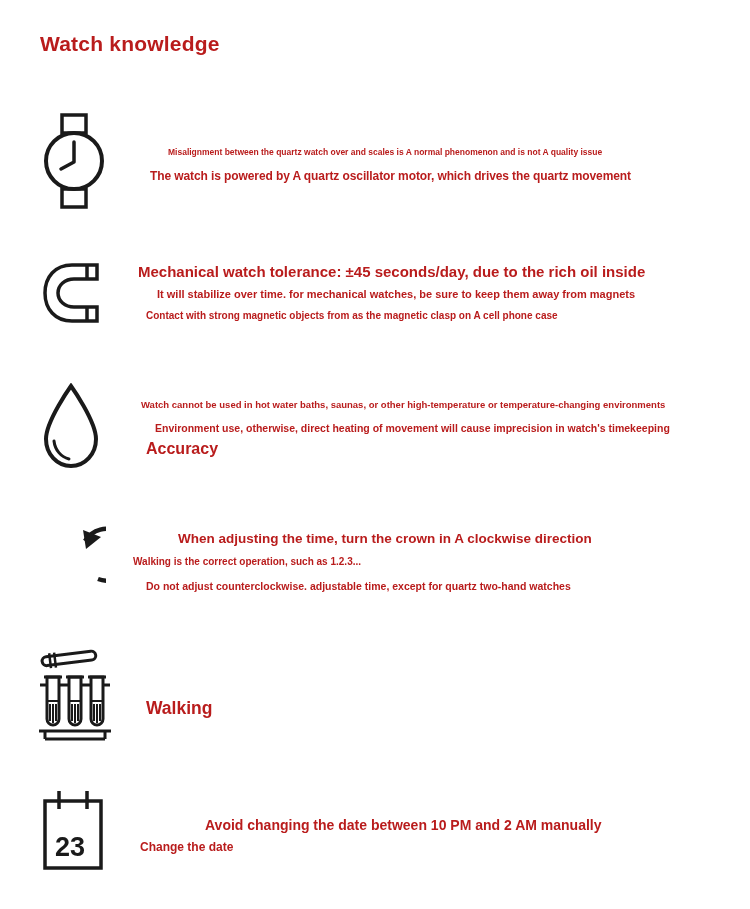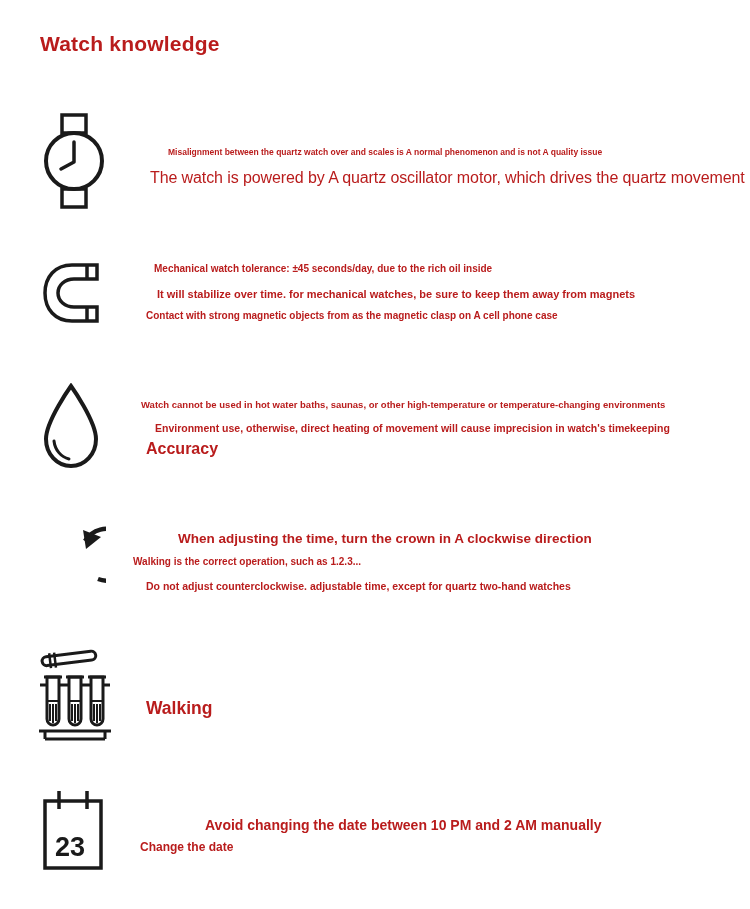"The watch is powered by" .s1-l2 { font-size: 16px -> 12px; font-weight: normal -> bold }
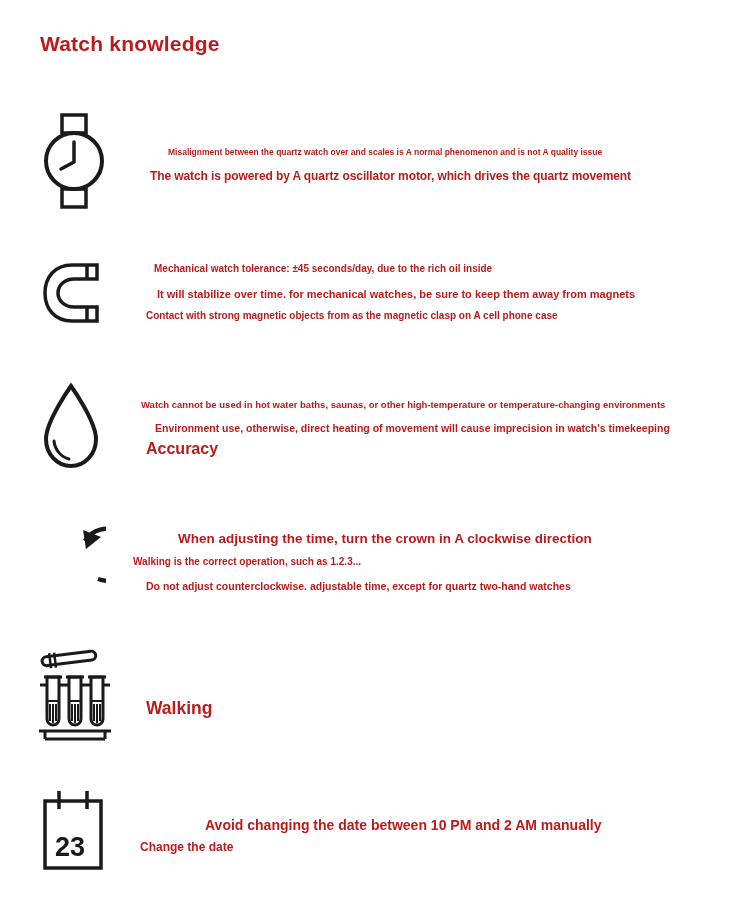"Mechanical watch tolerance: ±45" .s2-l1 { font-size: 10px -> 15px; left: 154px -> 138px }
